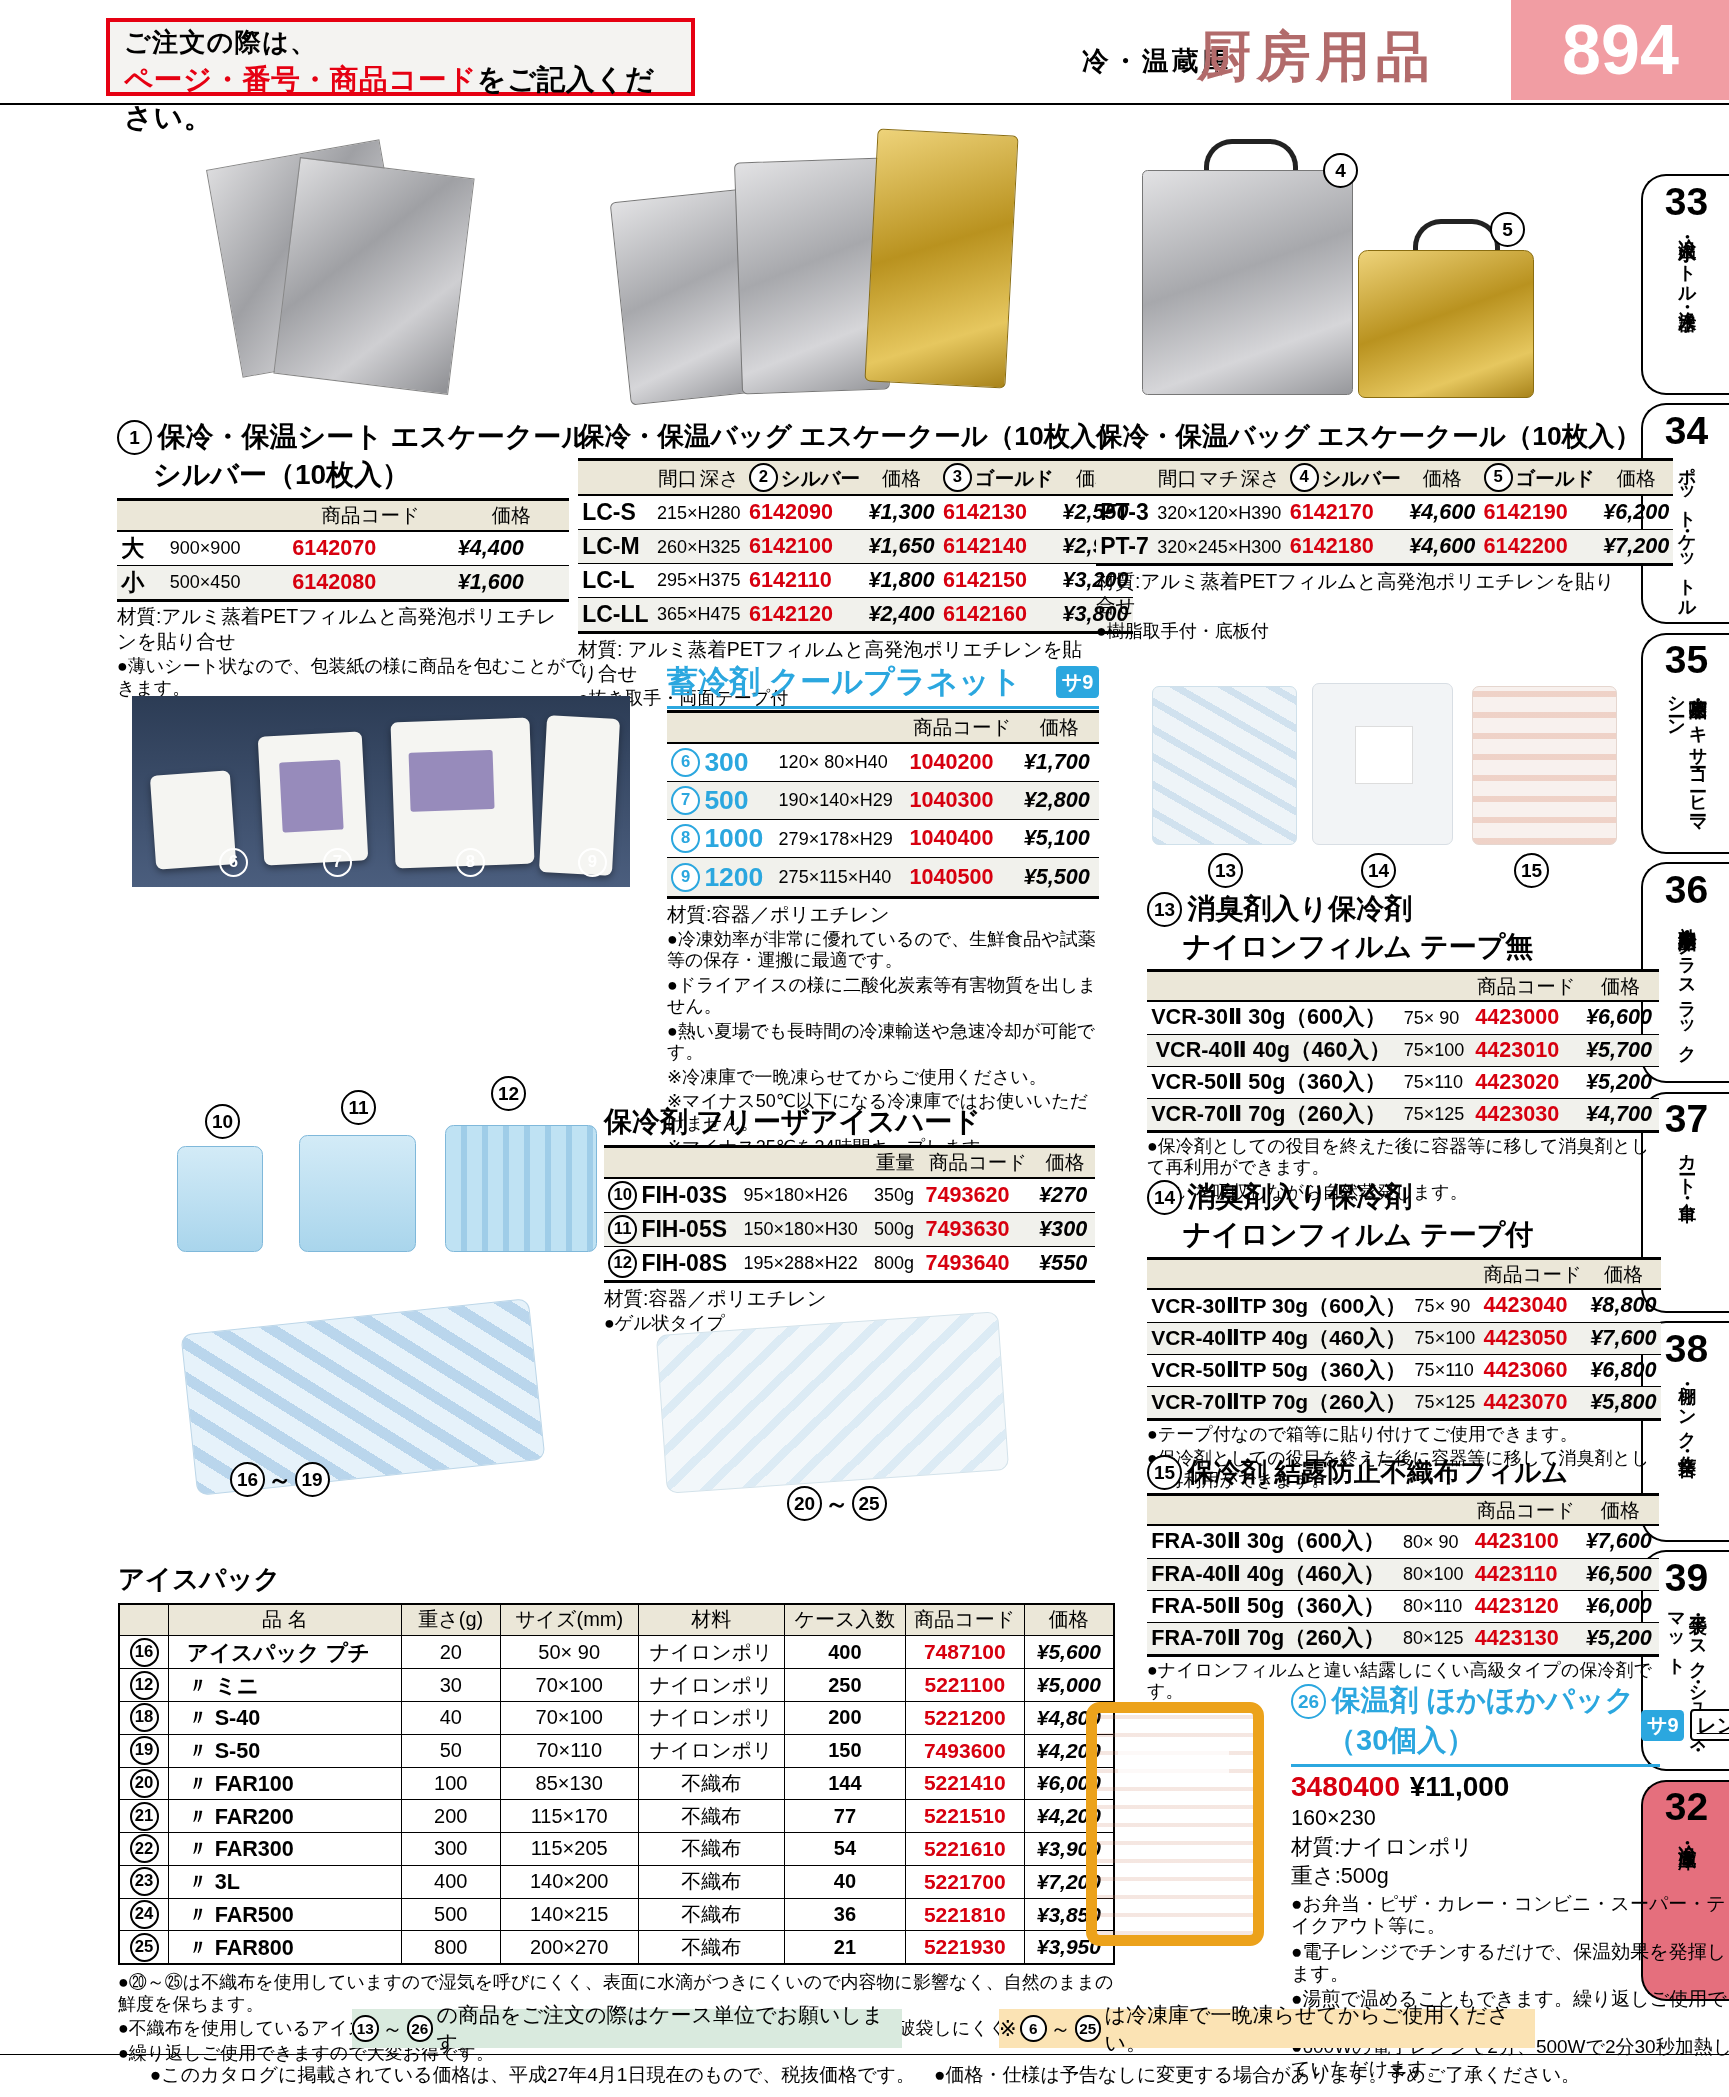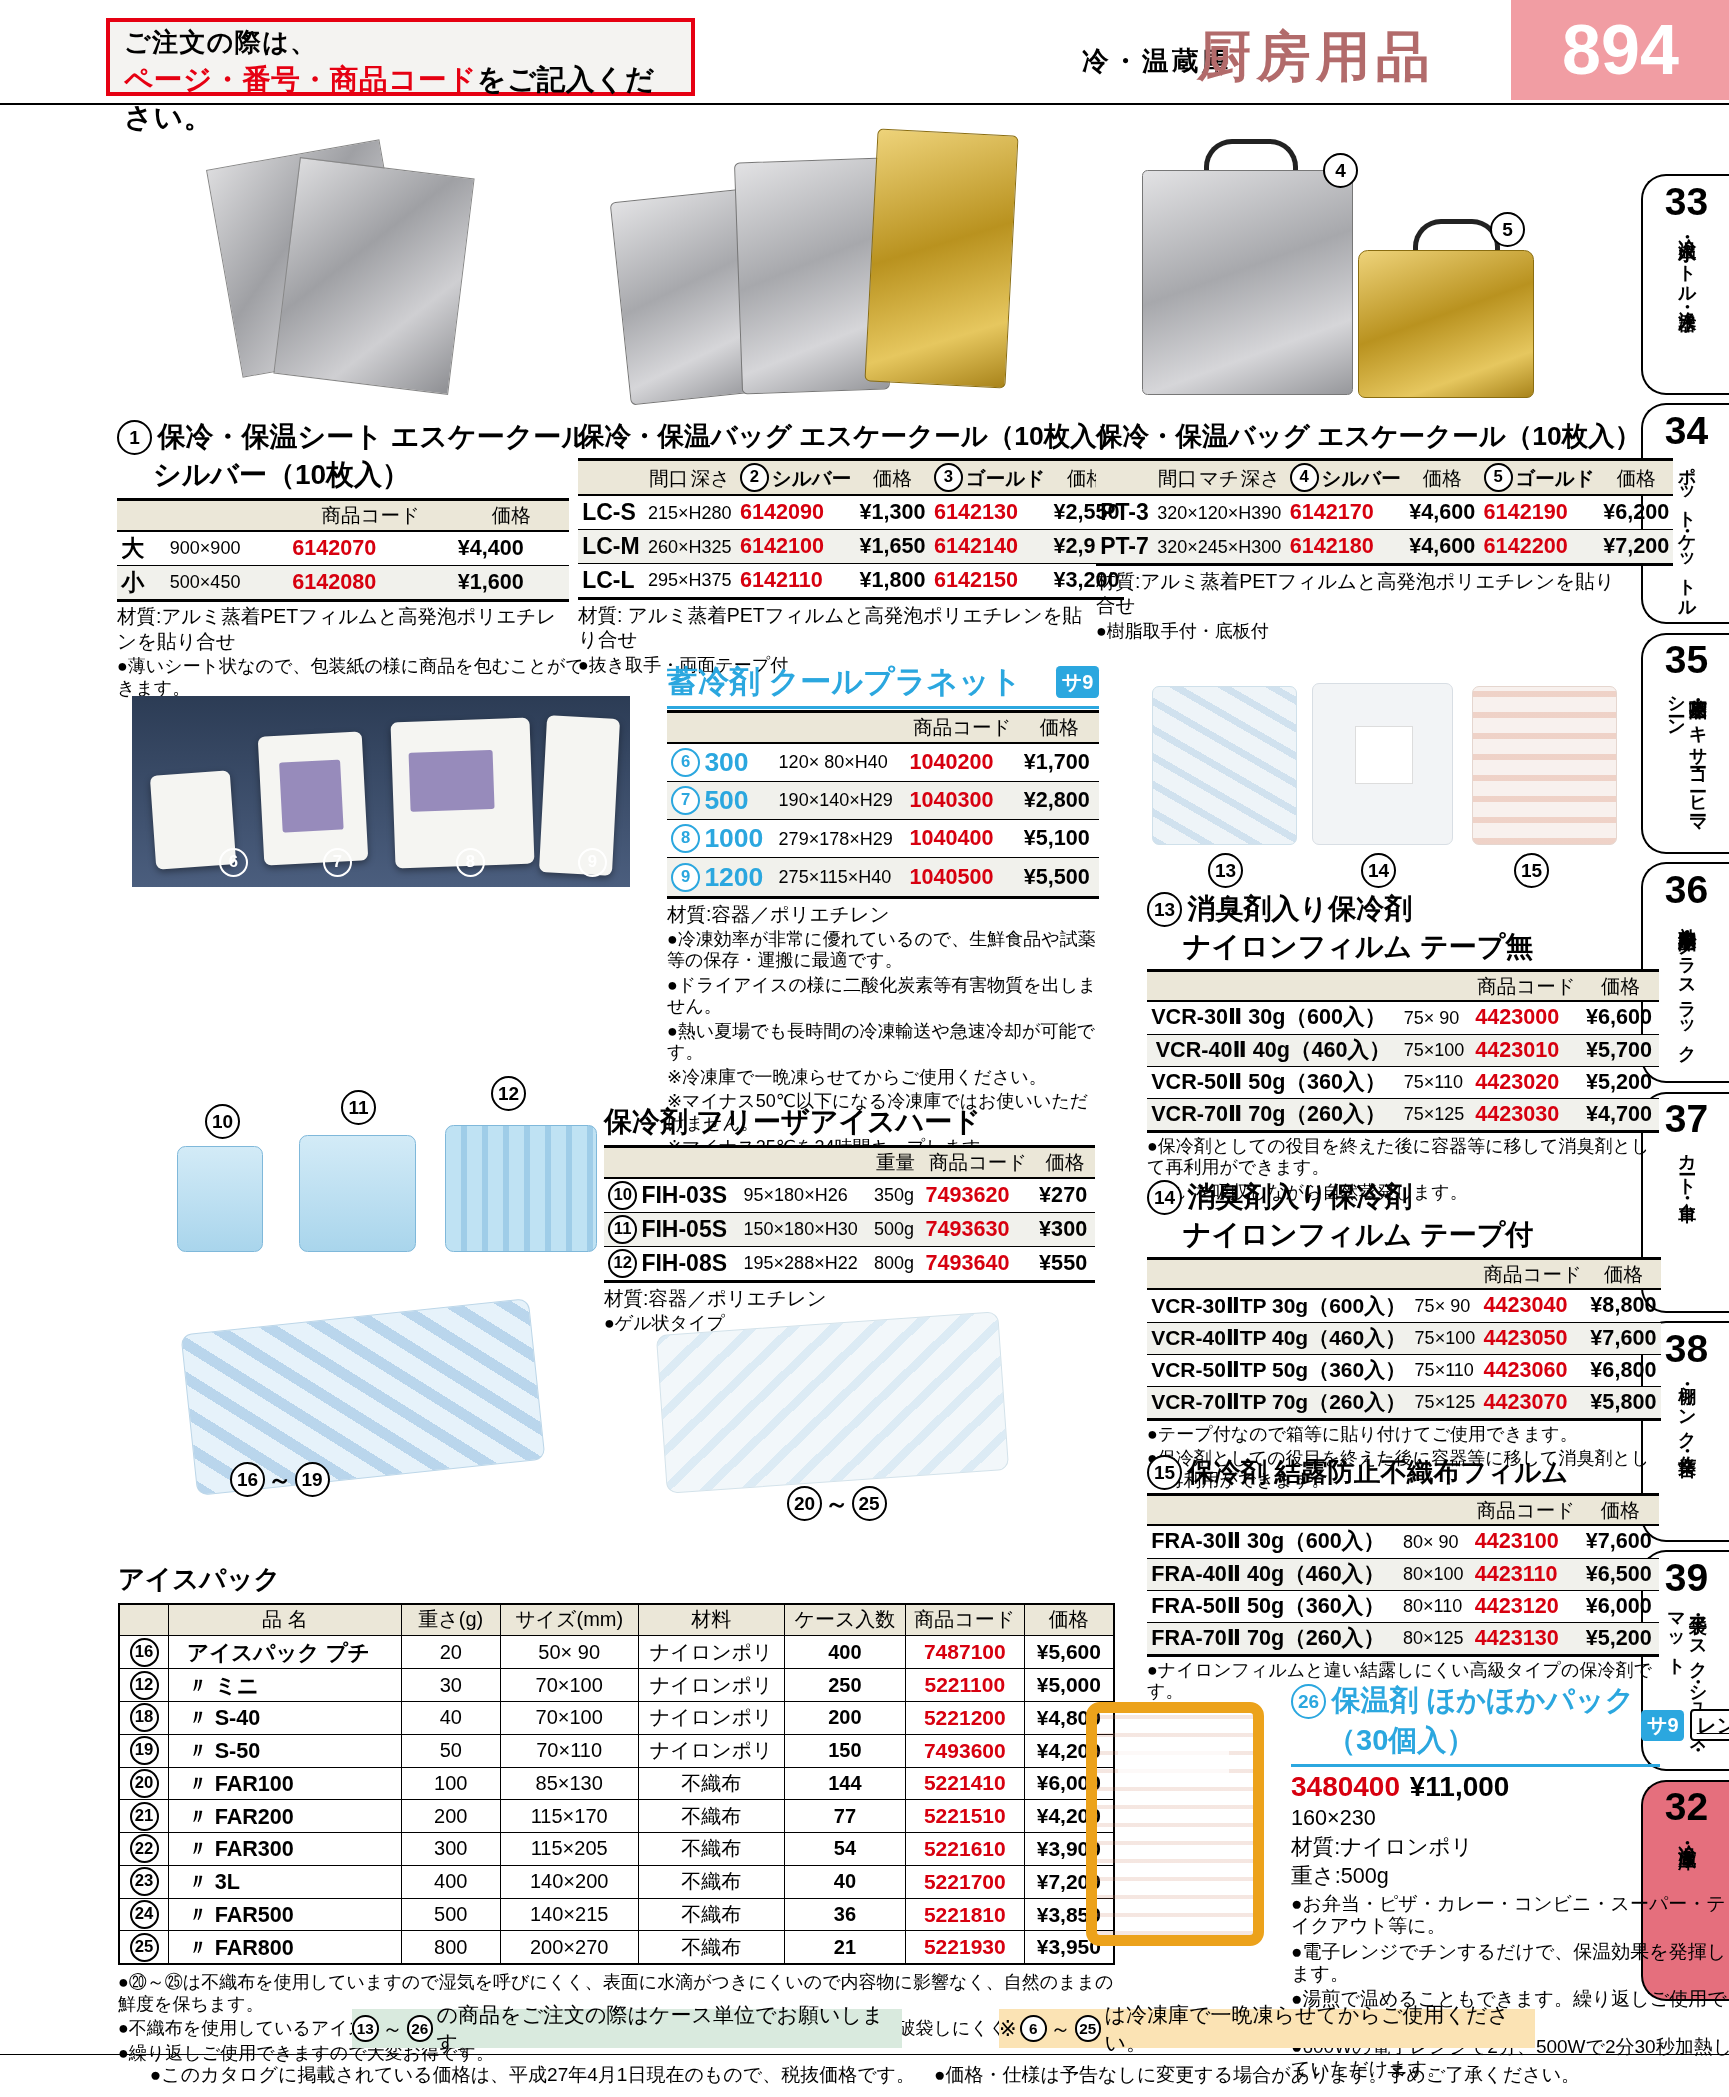"¥1,300" .pricecell { font-style: none -> italic }
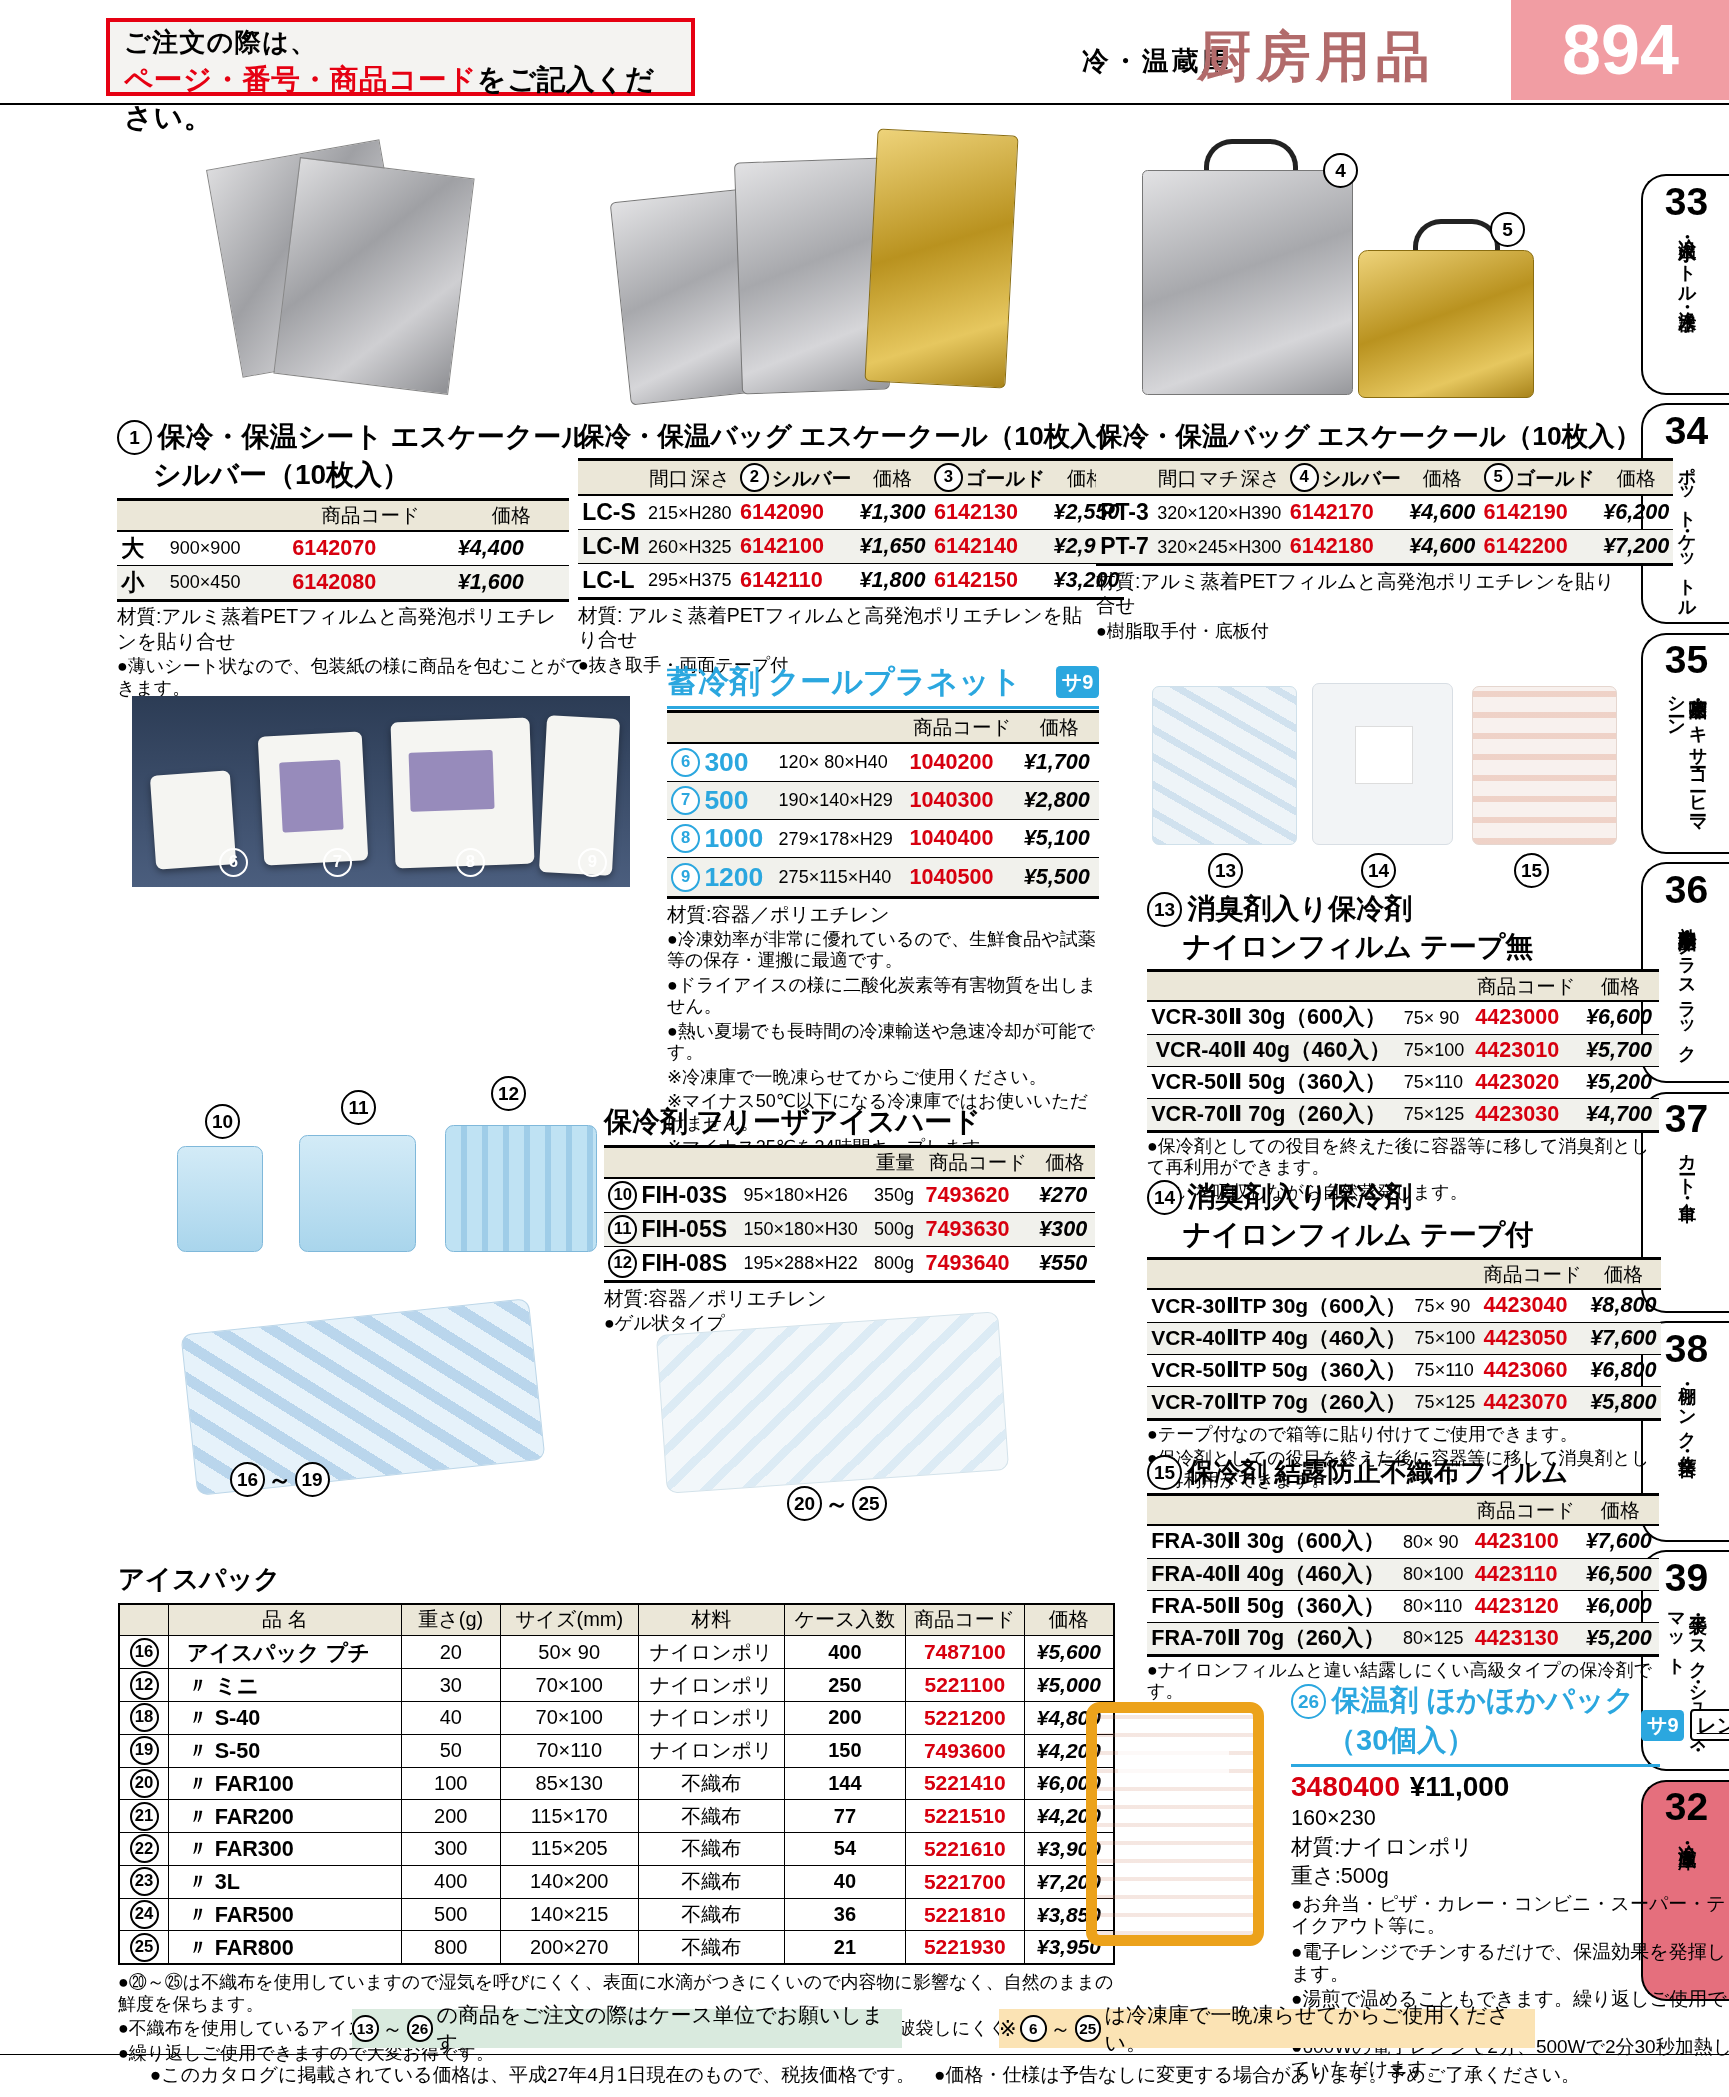"LC-LL" tr { html: none -> <tr> <td>LC-LL</td> <td>365×H475</td> <td>6142120</td> <td>¥2,400</td> <td>6142160</td> <td>¥3,800</td> </tr> }
